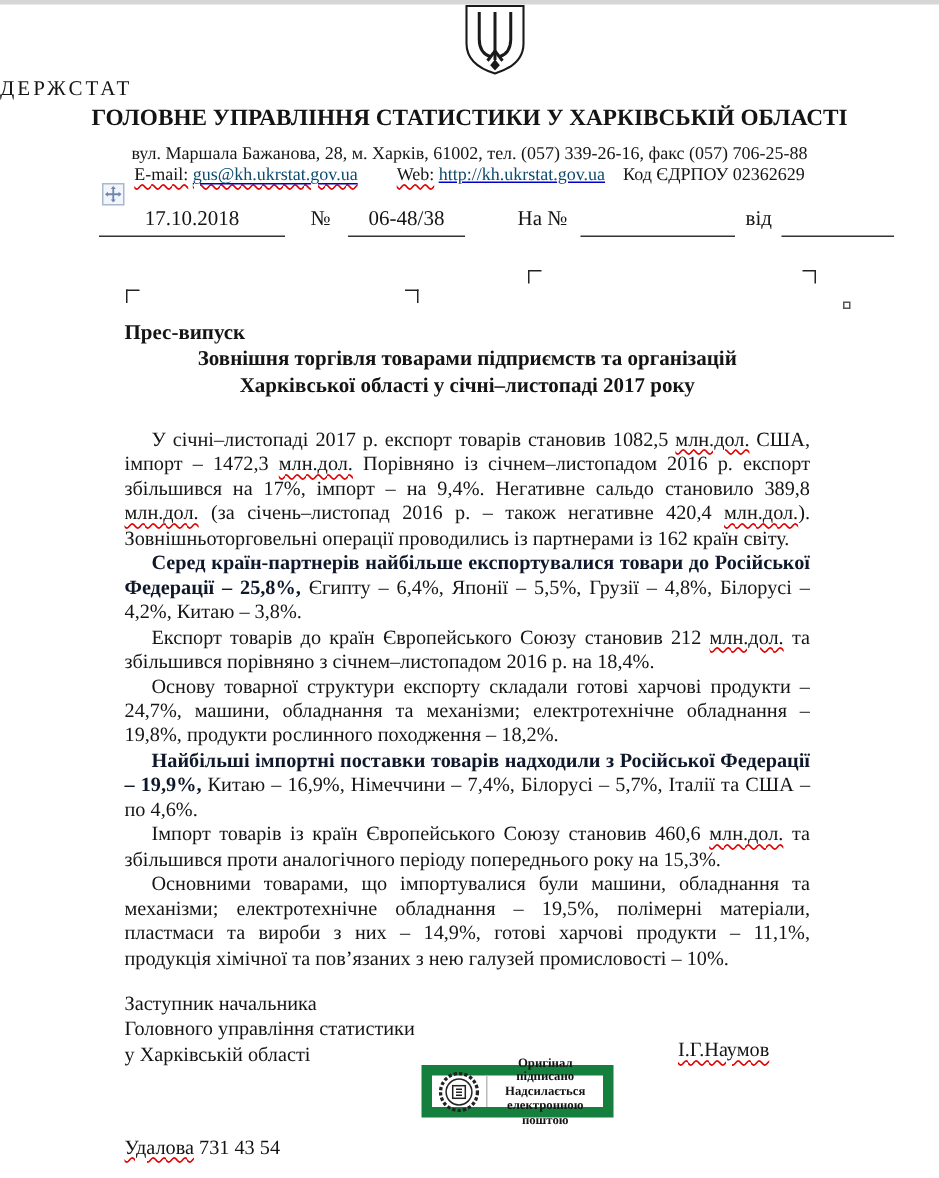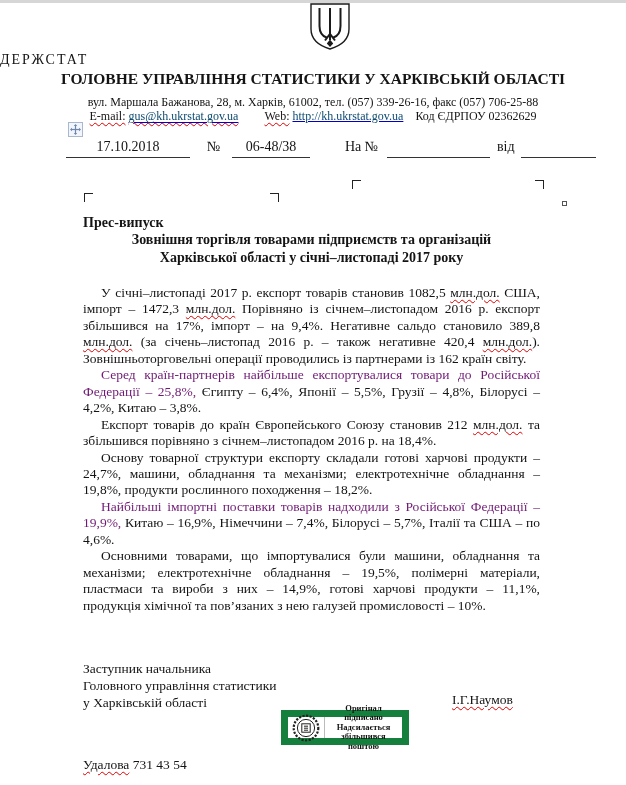"Серед країн-партнерів найбільше" .red-bold { color: #701a75 -> #0f172a; font-weight: normal -> bold }
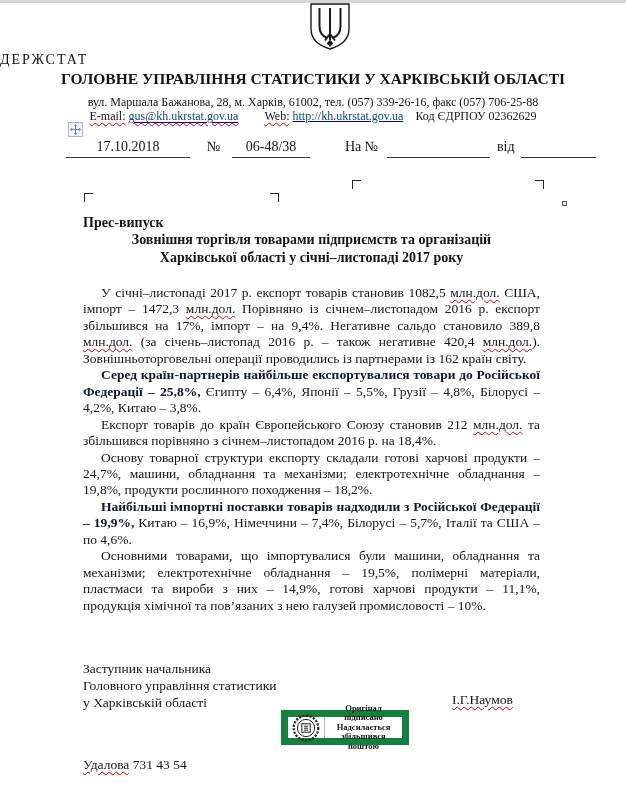"Імпорт товарів із країн Європейського" p { html: none -> <p><span>Імпорт товарів із країн Європейського Союзу становив 460,6 </span><span>млн.дол.</span><span> та збільшився проти аналогічного періоду попереднього року на 15,3%.</span></p> }
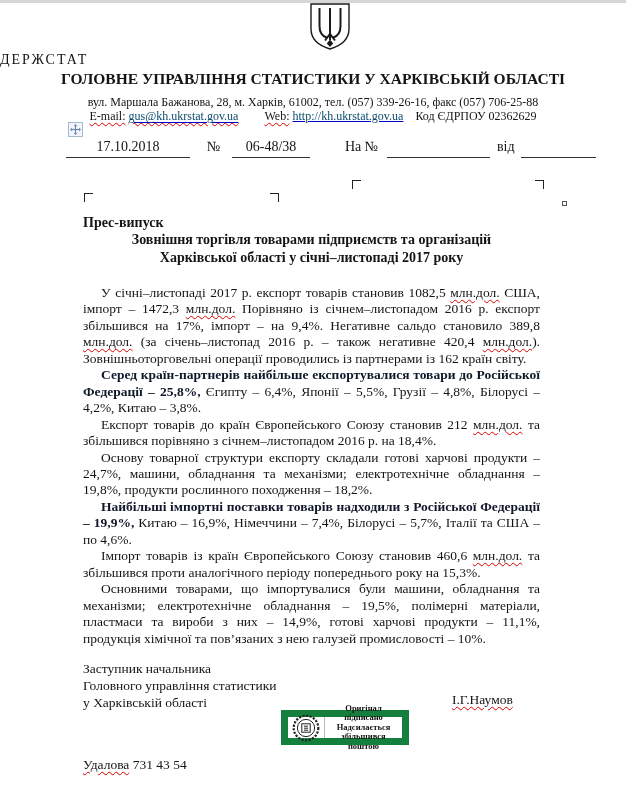"збільшився поштою" div { text: збільшився -> електронною }
